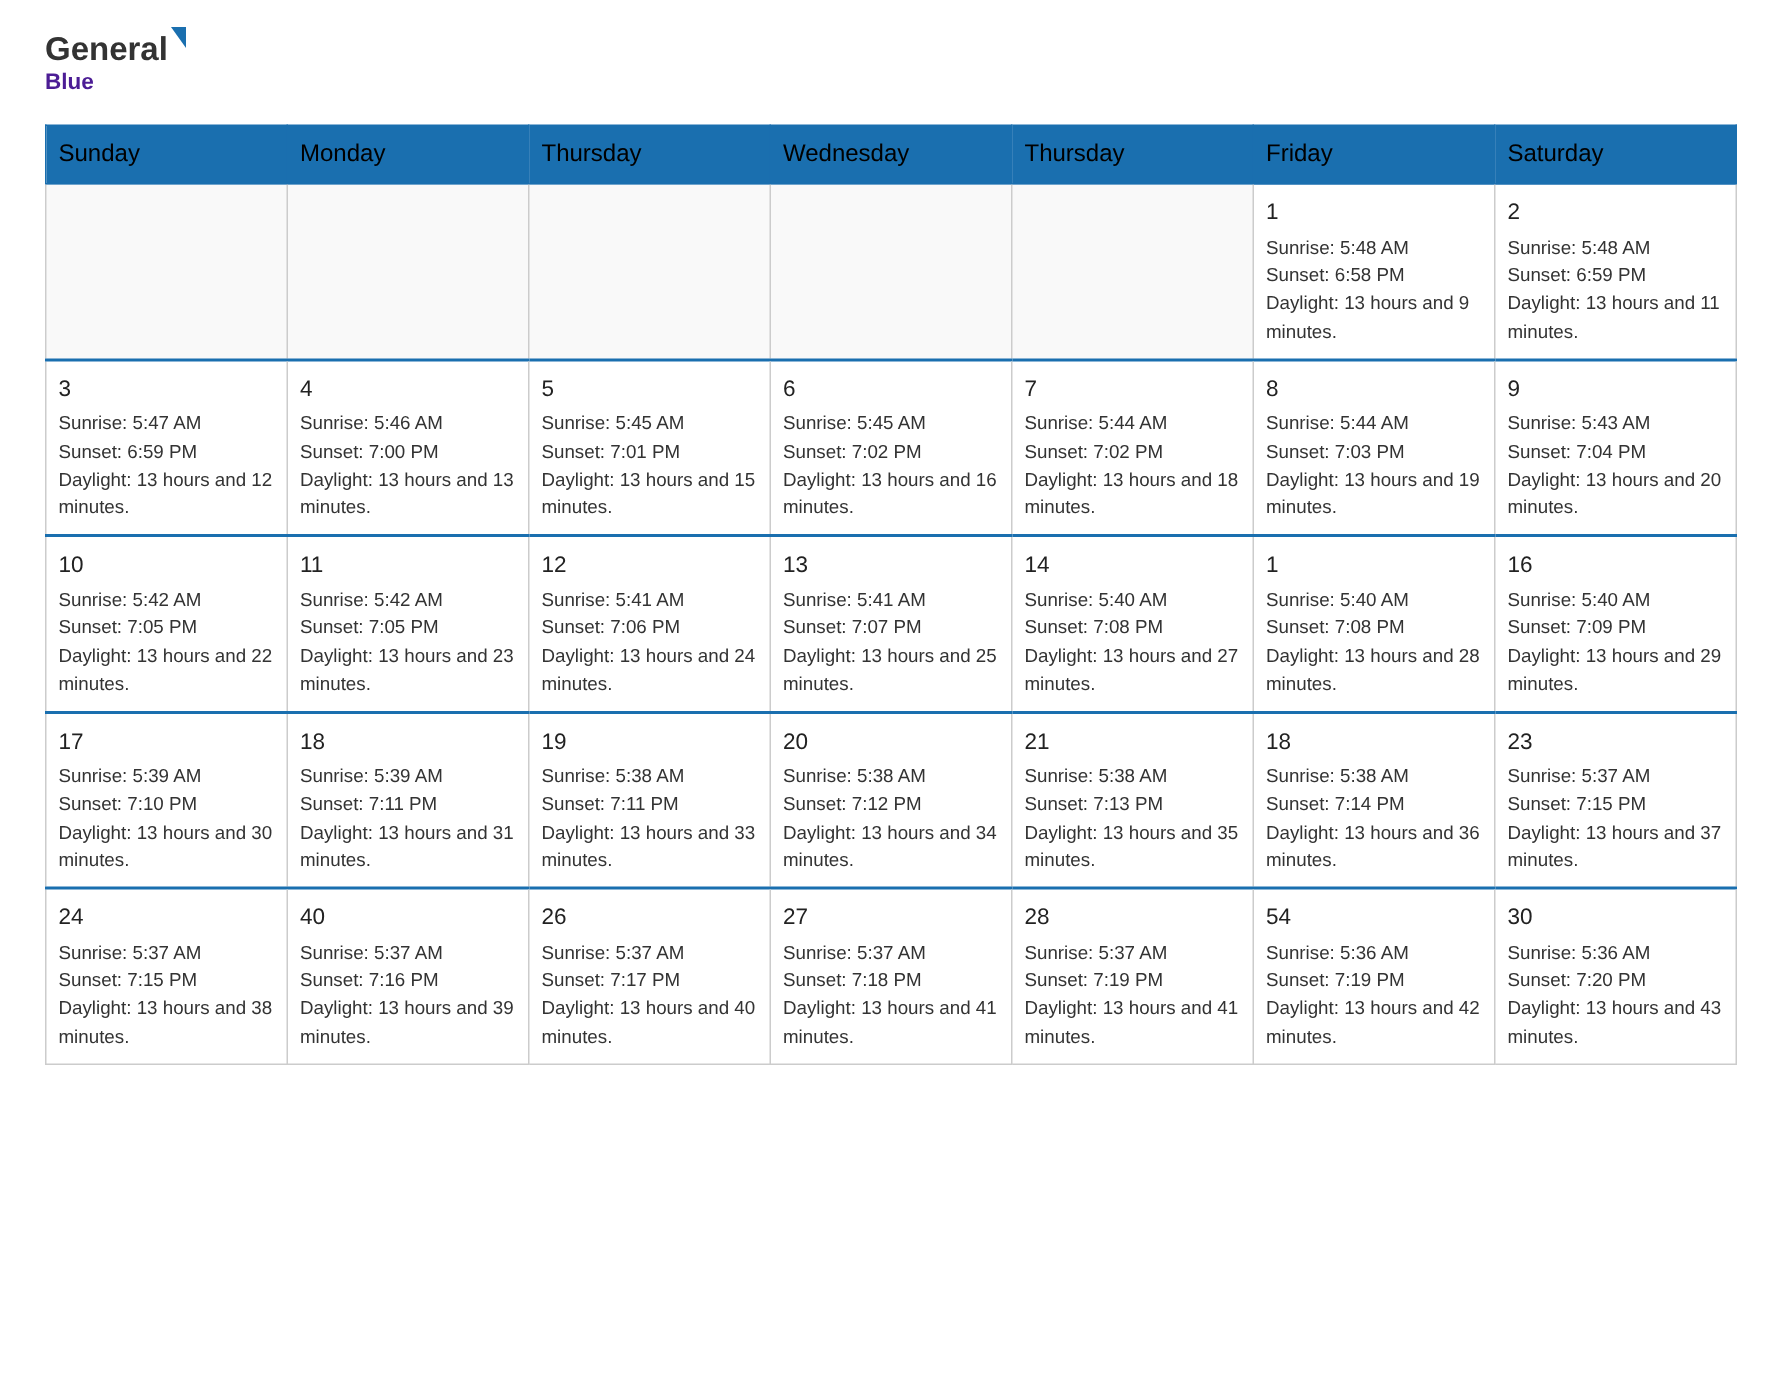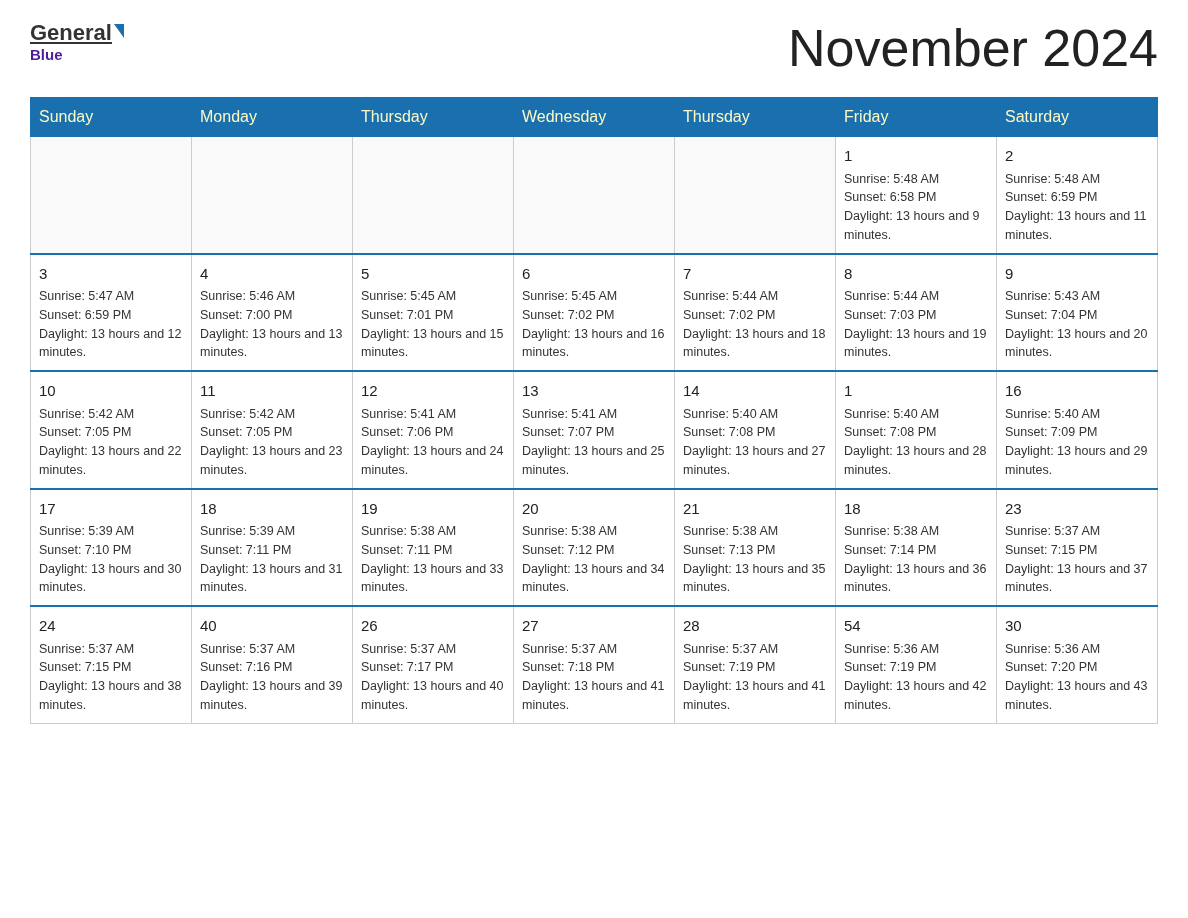"General" div { align-items: center -> flex-start; text-decoration: underline -> none }
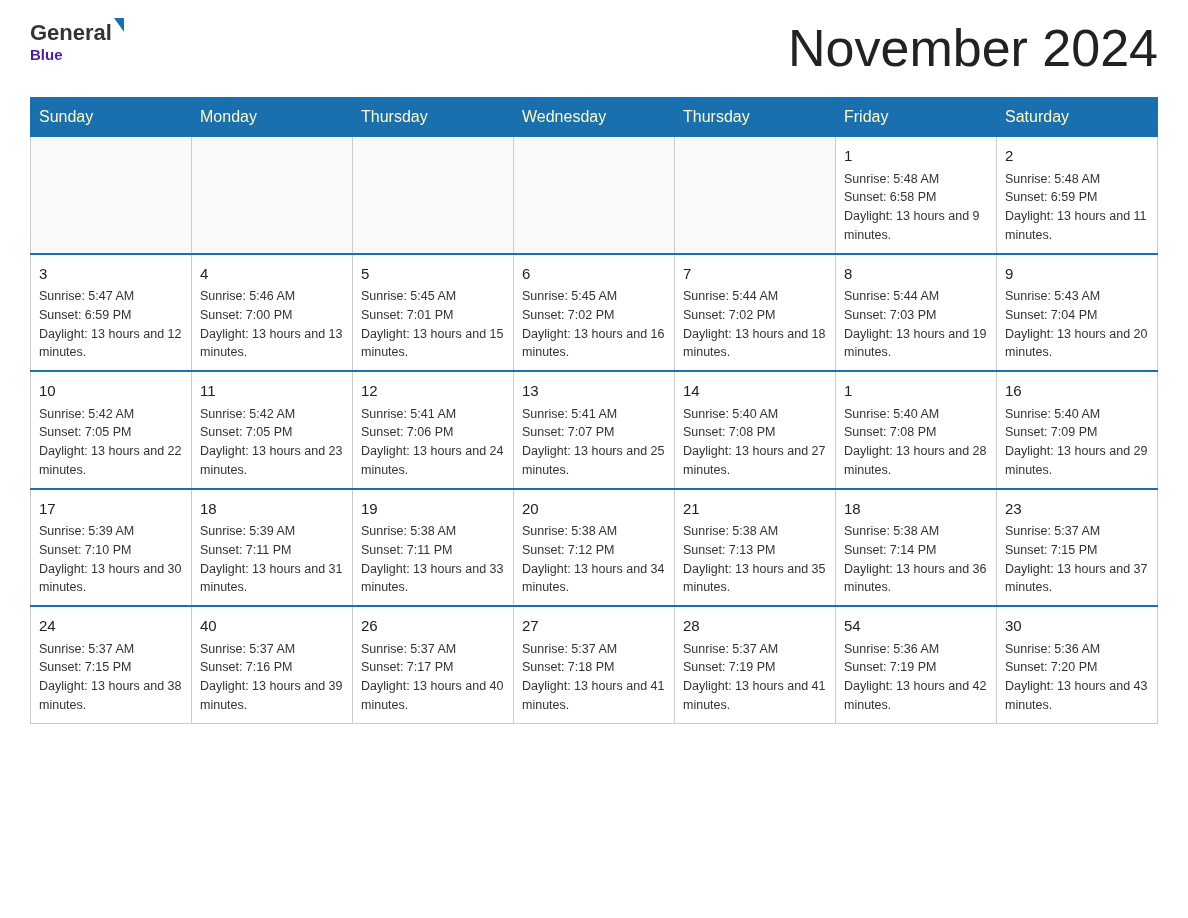"November 2024" div.month-title { html: <div>November 2024</div> -> none }
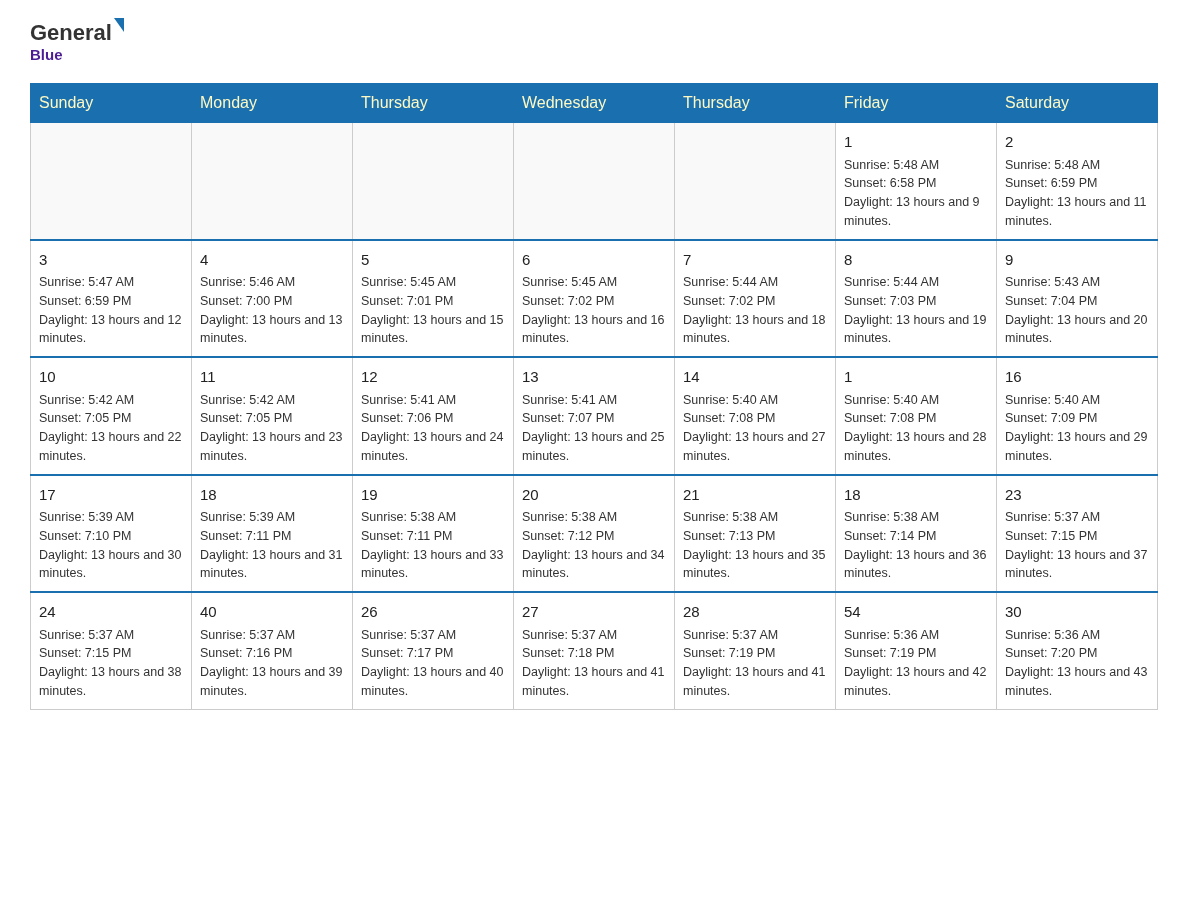"Sunday" .calendar th { color: #fef9c3 -> #000000 }
